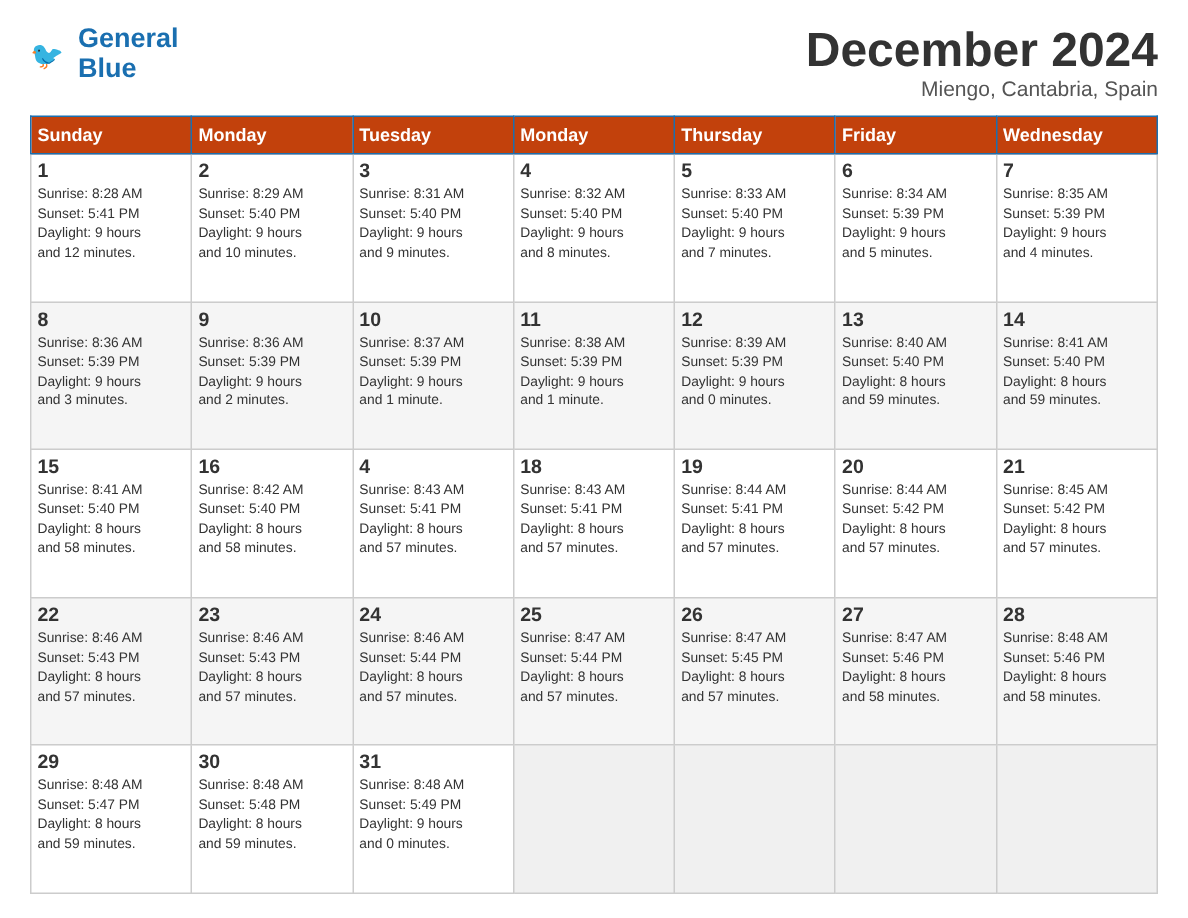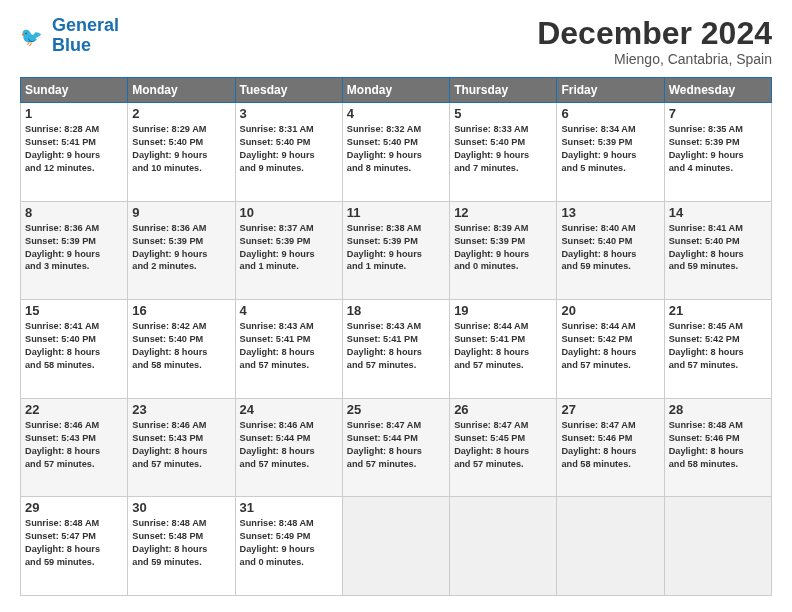"Sunday" thead tr th { background: #737373 -> #c2410c }
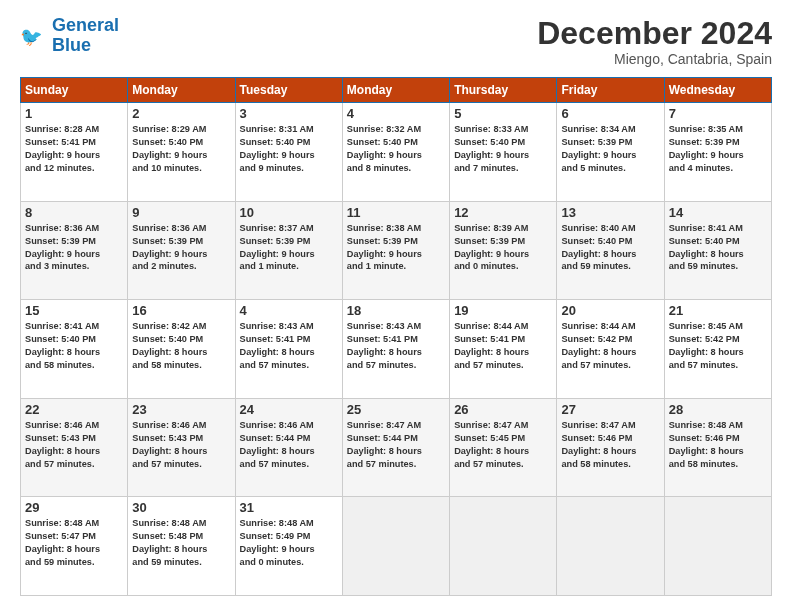"Sunrise: 8:28 AM" .cell-text { font-weight: bold -> none }
